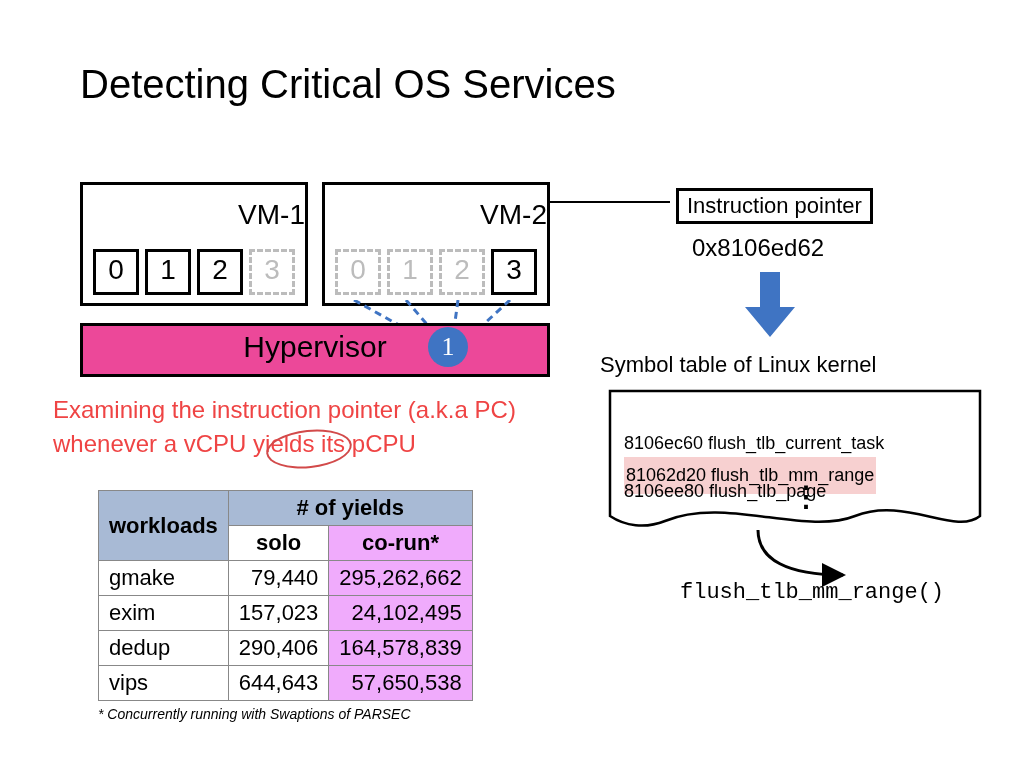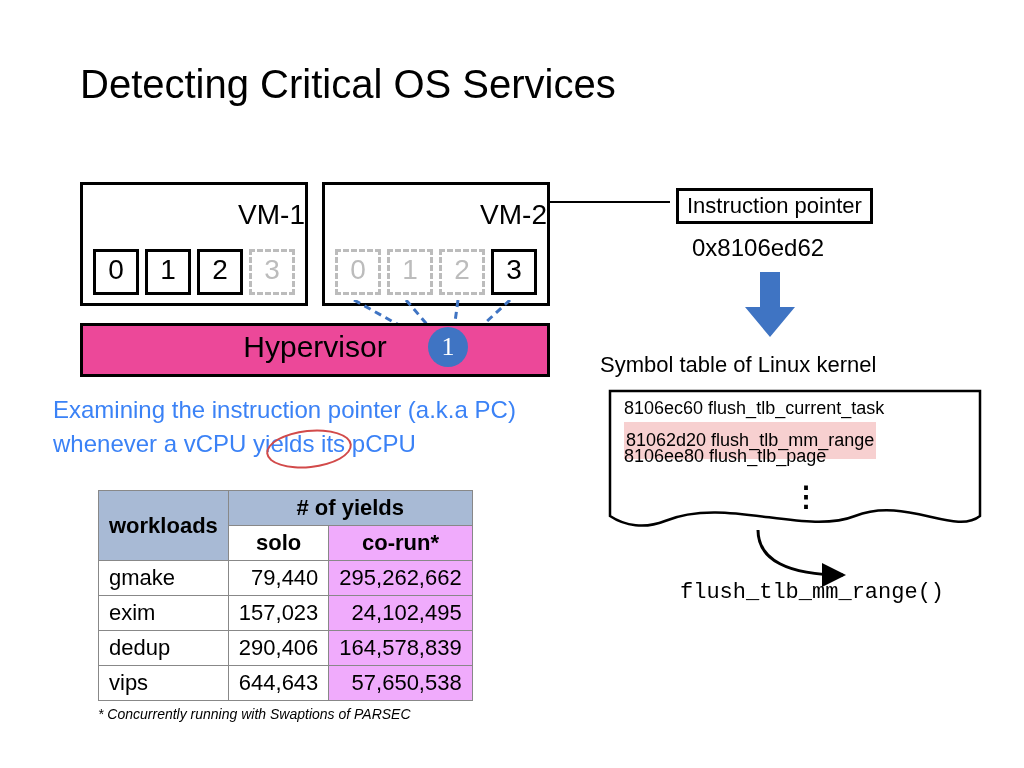"Examining the instruction pointer (a.k.a" .caption { color: #3b82f6 -> #ef4444 }
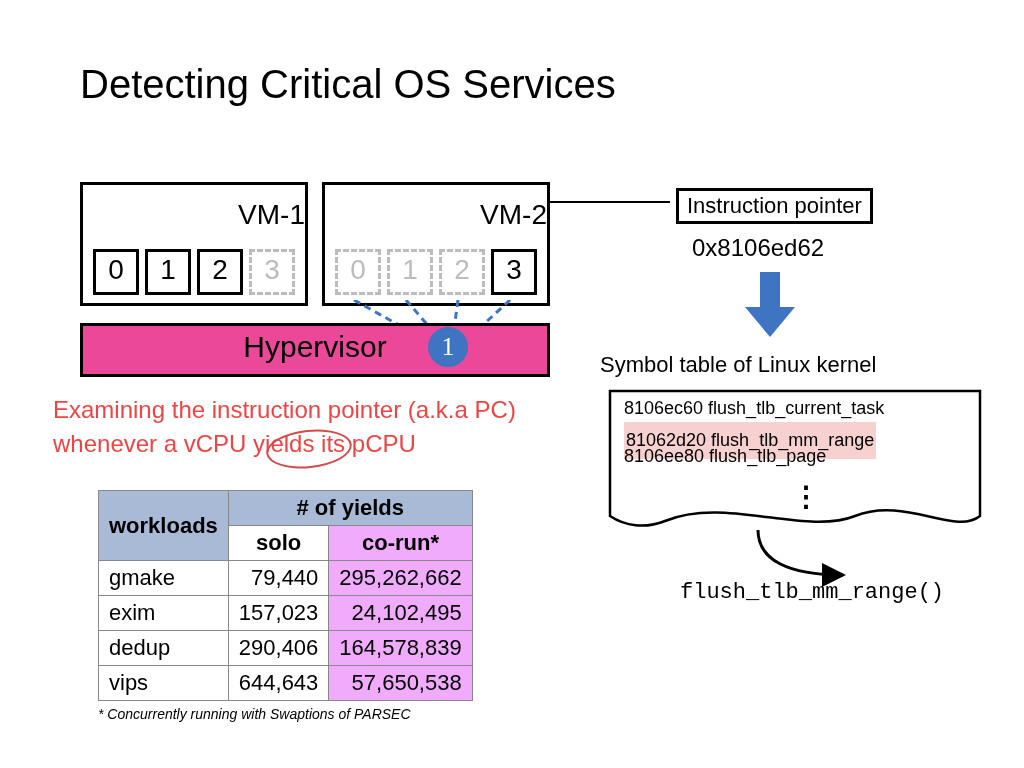"8106ec60 flush_tlb_current_task" .symrow { margin-top: none -> 35px }
